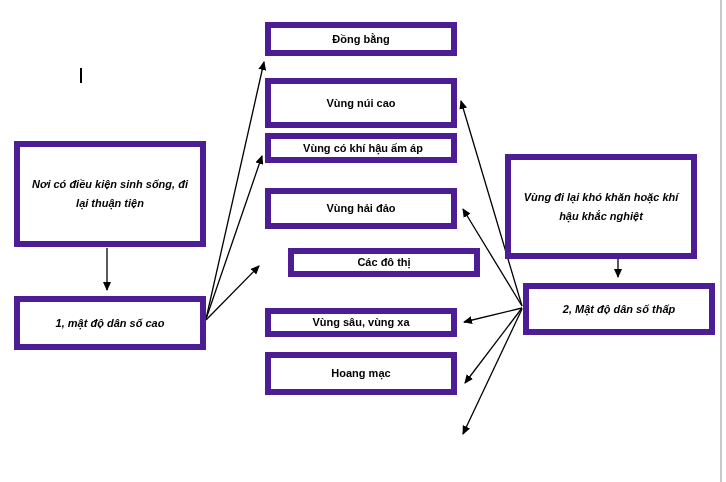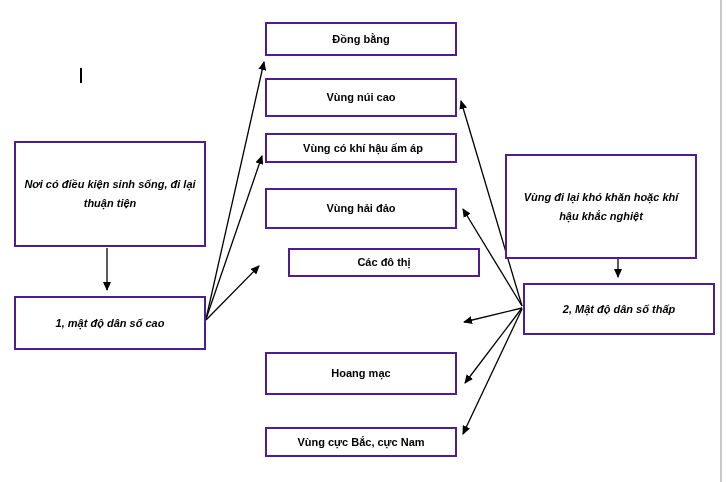"Đồng bằng" .dbox { border: 2px solid #4c1d95 -> 6px solid #4c1d95 }
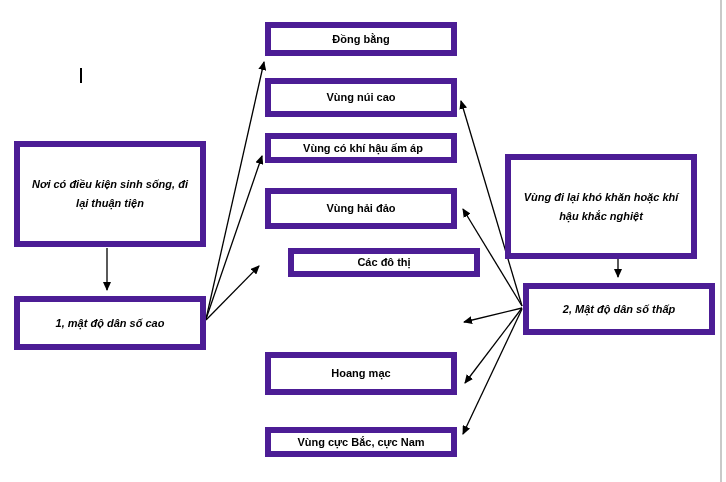"Vùng núi cao" div.dbox { height: 39px -> 50px }
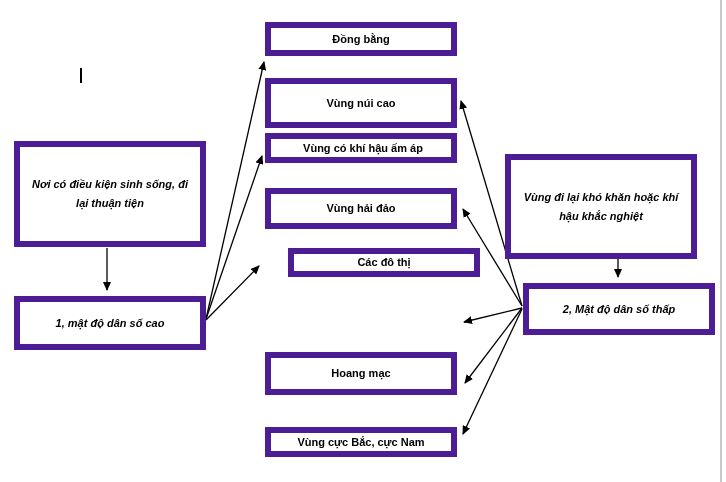"Vùng sâu, vùng xa" div.dbox { html: none -> <div> <span>Vùng sâu, vùng xa</span> </div> }
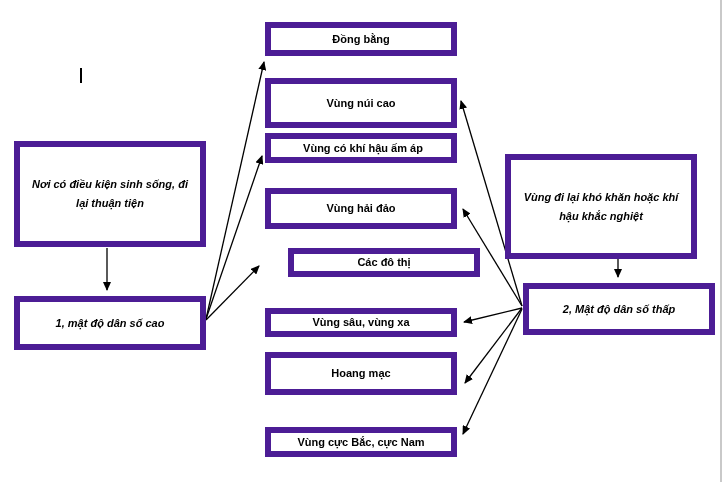"Vùng cực Bắc, cực Nam" div.dbox { html: <div> <span>Vùng cực Bắc, cực Nam</span> </div> -> none }
